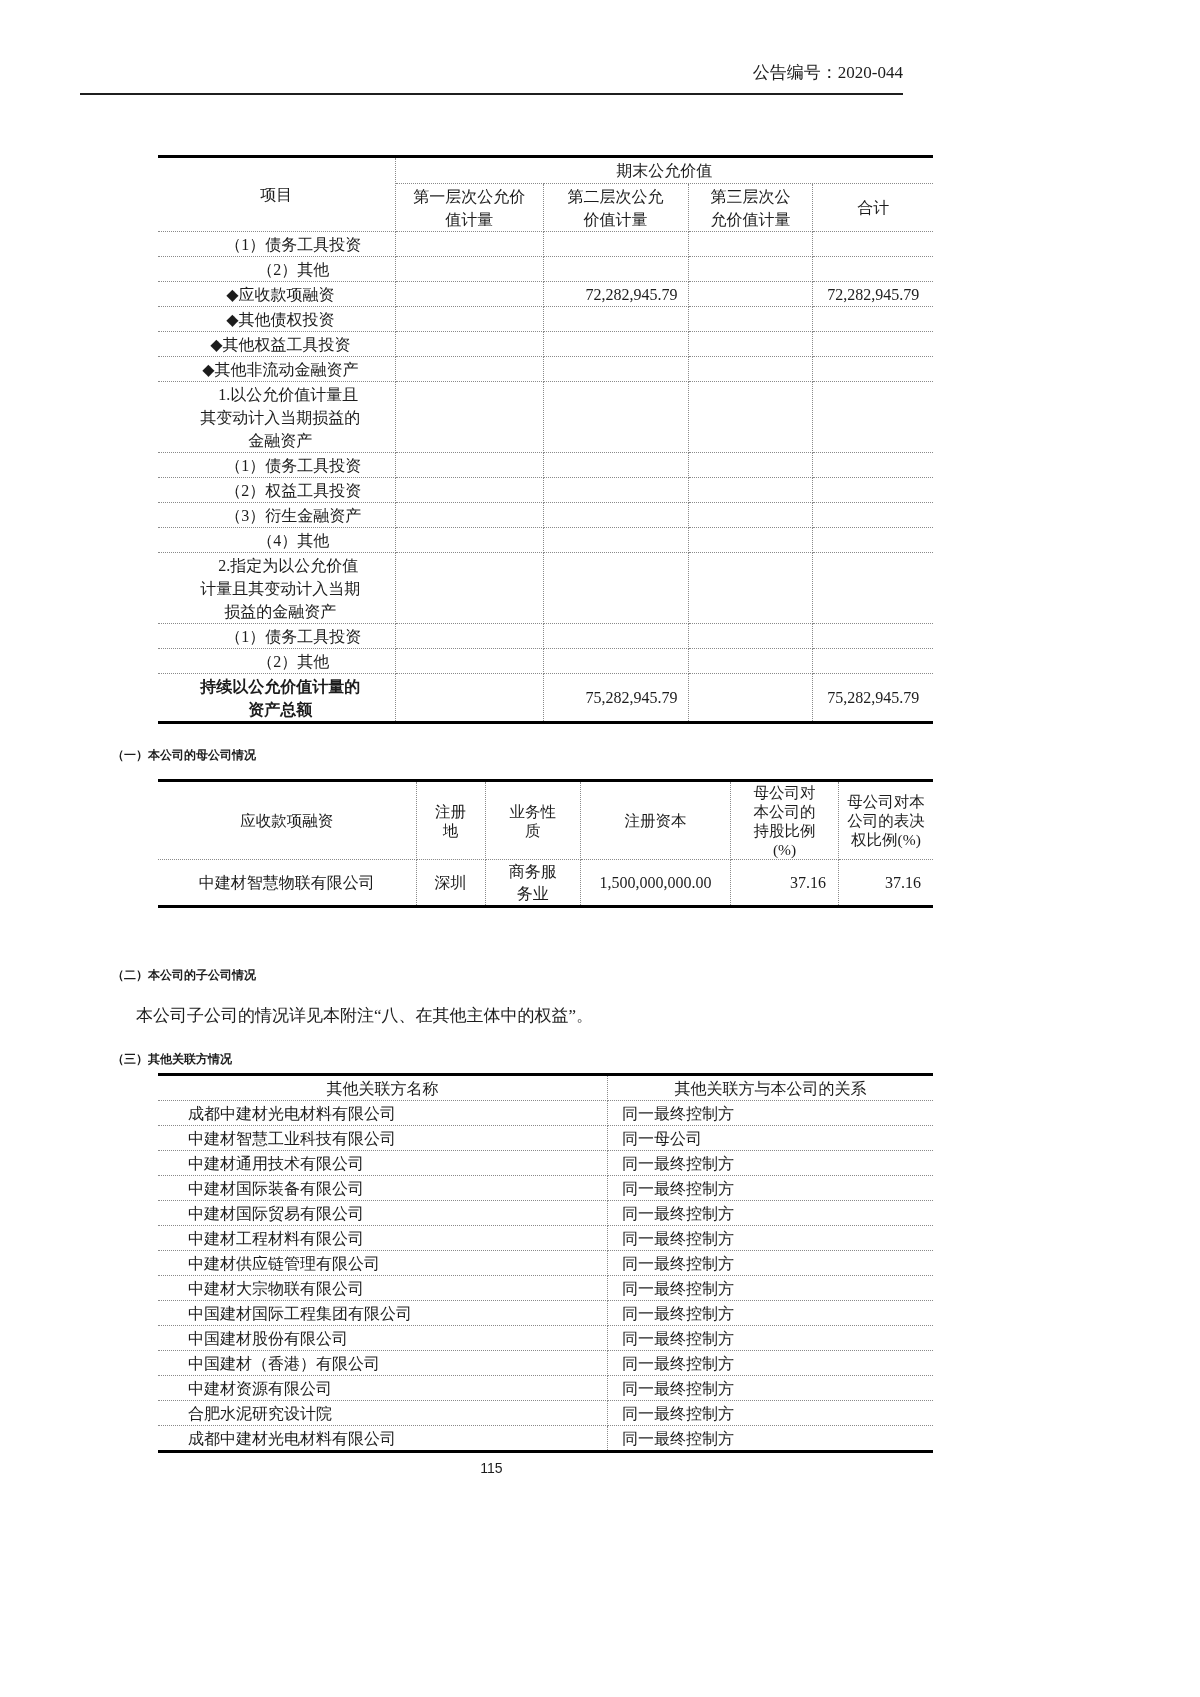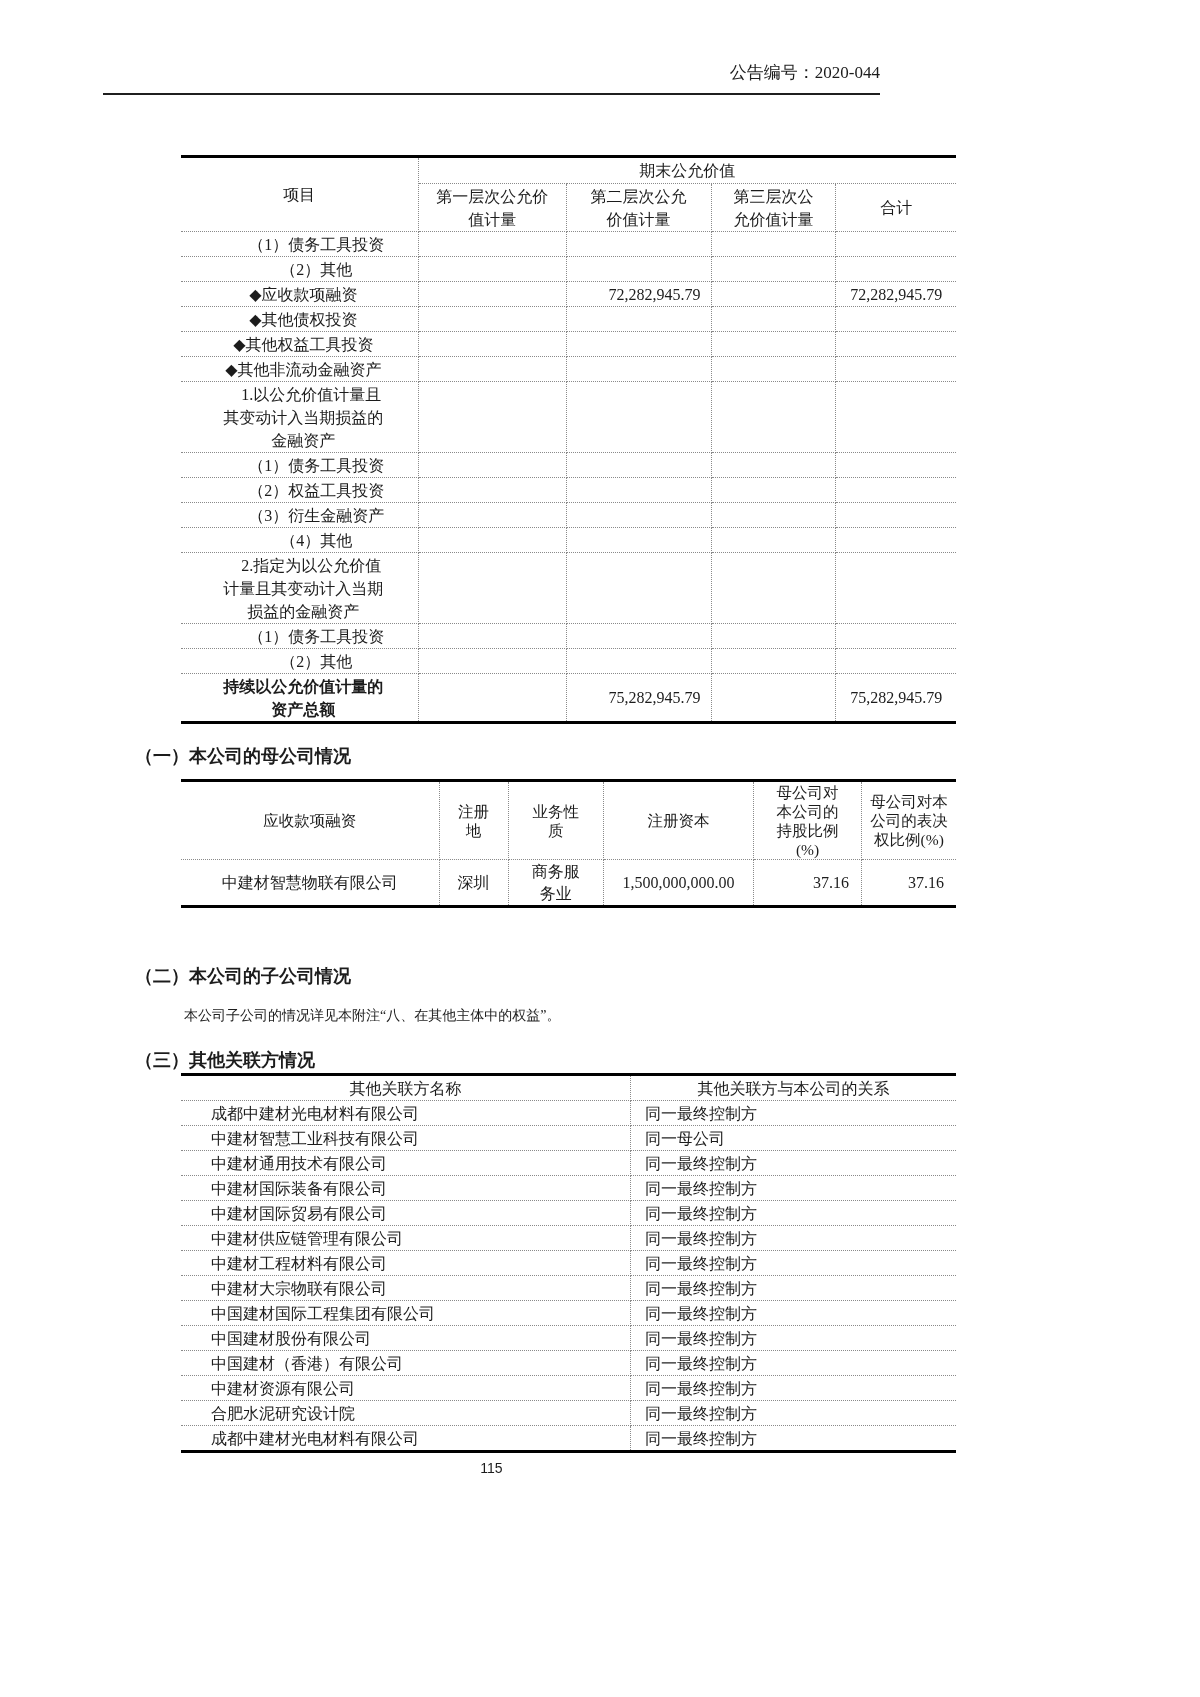"公告编号：2020-044" .page { padding: 0 103px -> 0 80px }
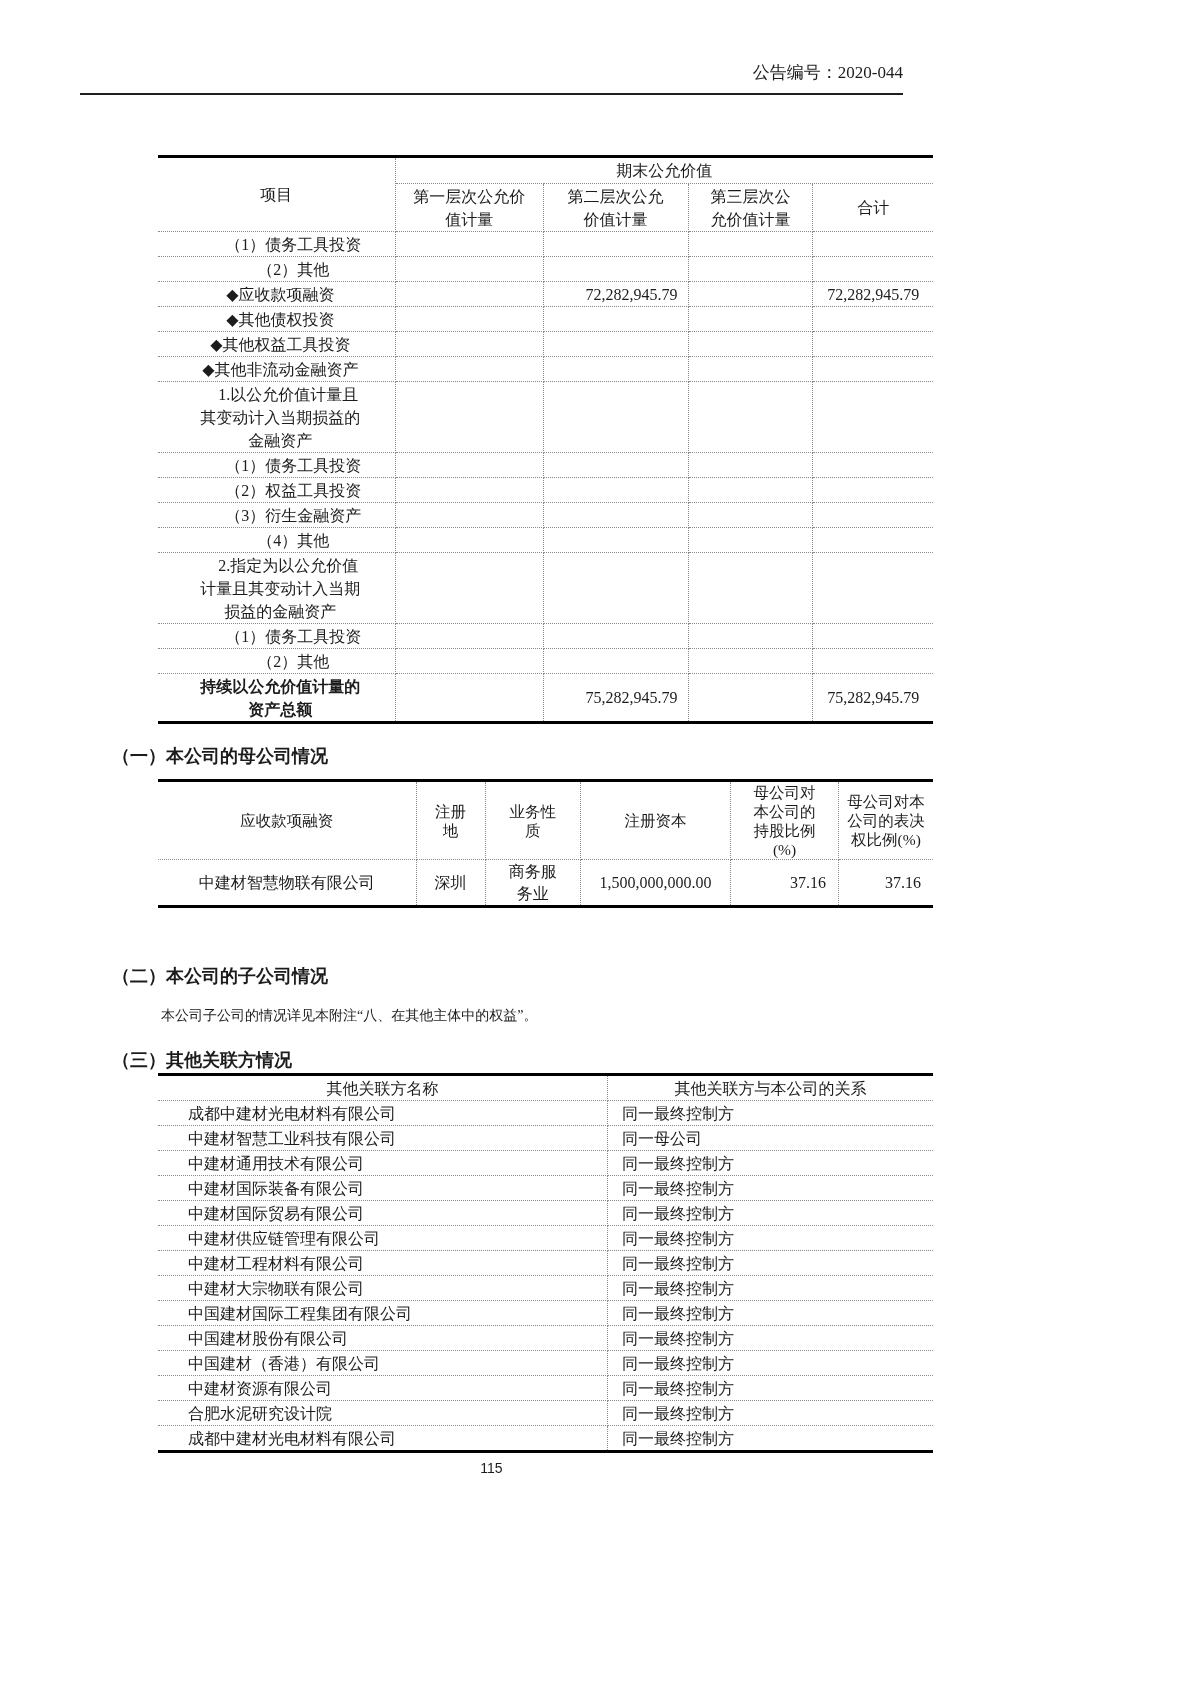"（一）本公司的母公司情况" .h-sub { font-family: none -> Liberation Mono, monospace; font-size: 18px -> 12px }
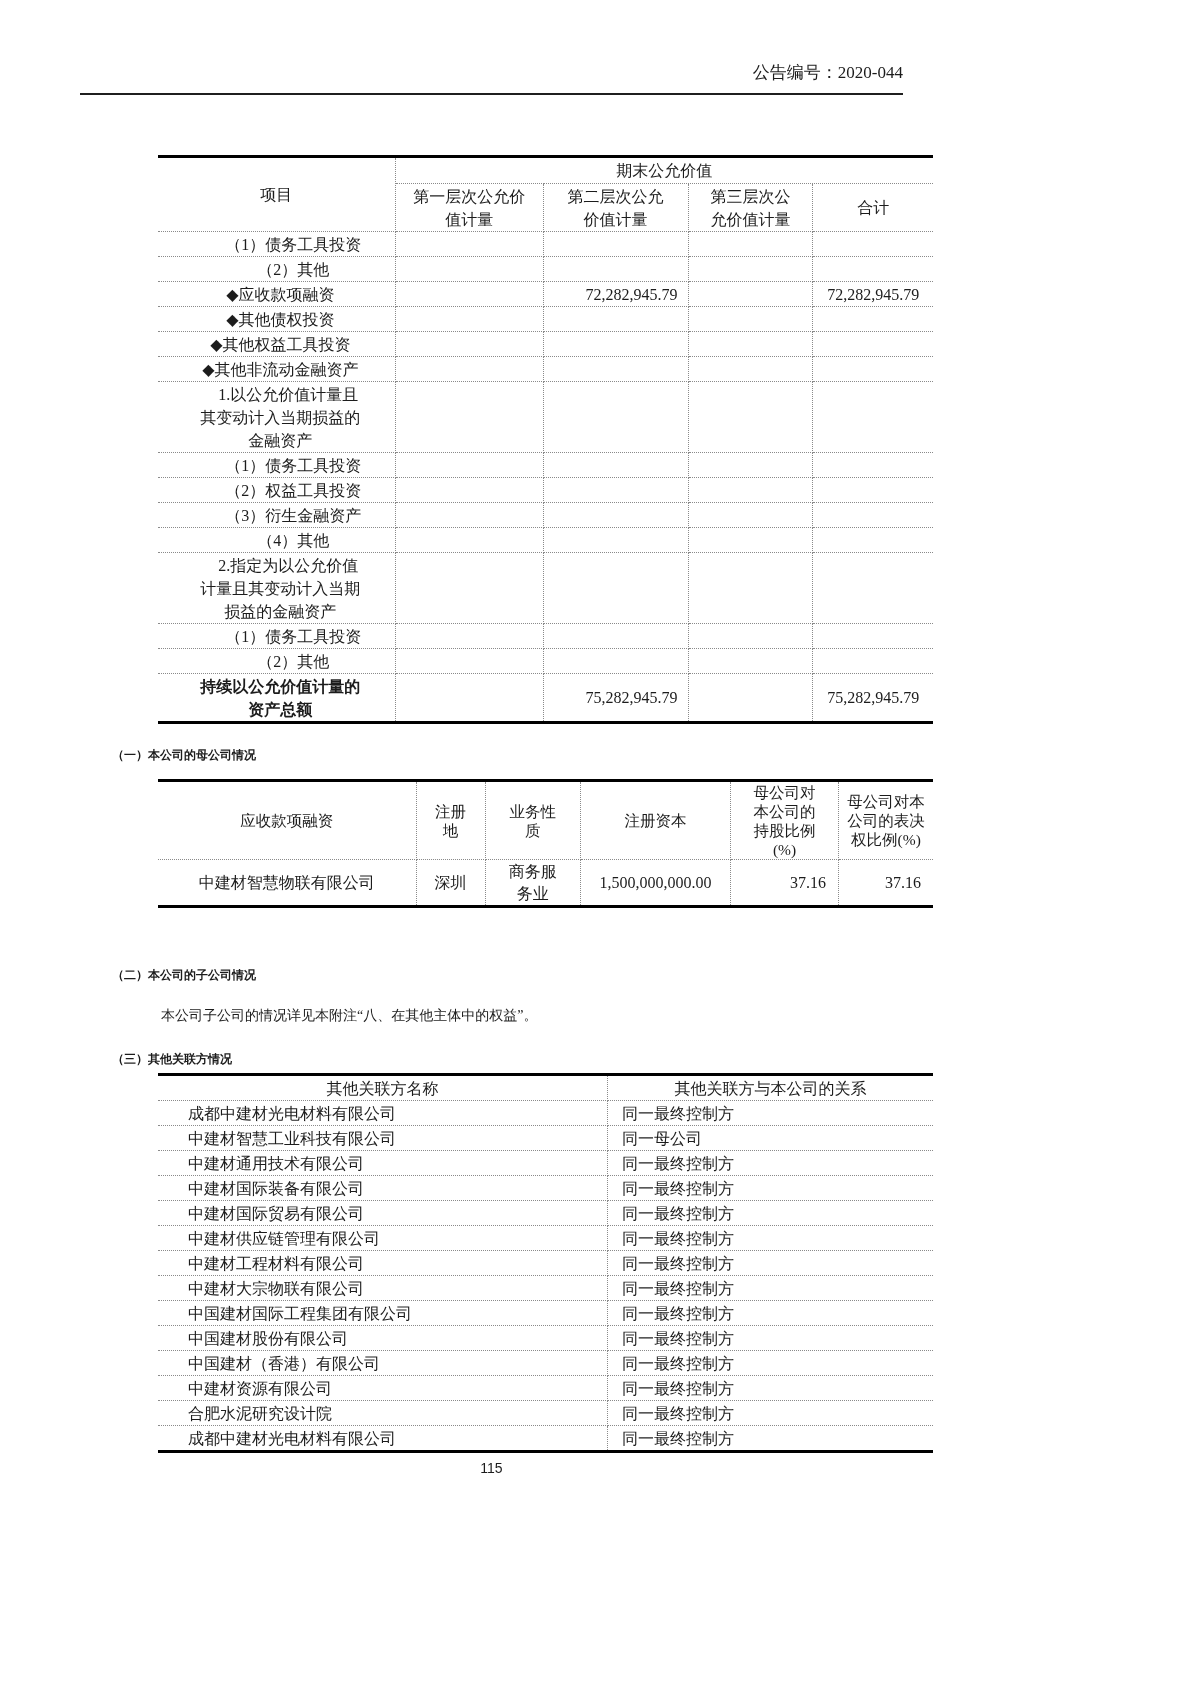"本公司子公司的情况详见本附注“八、在其他主体中的权益”。" .body-par { font-size: 14px -> 17px; margin: 15px 0 0 81px -> 15px 0 0 56px }
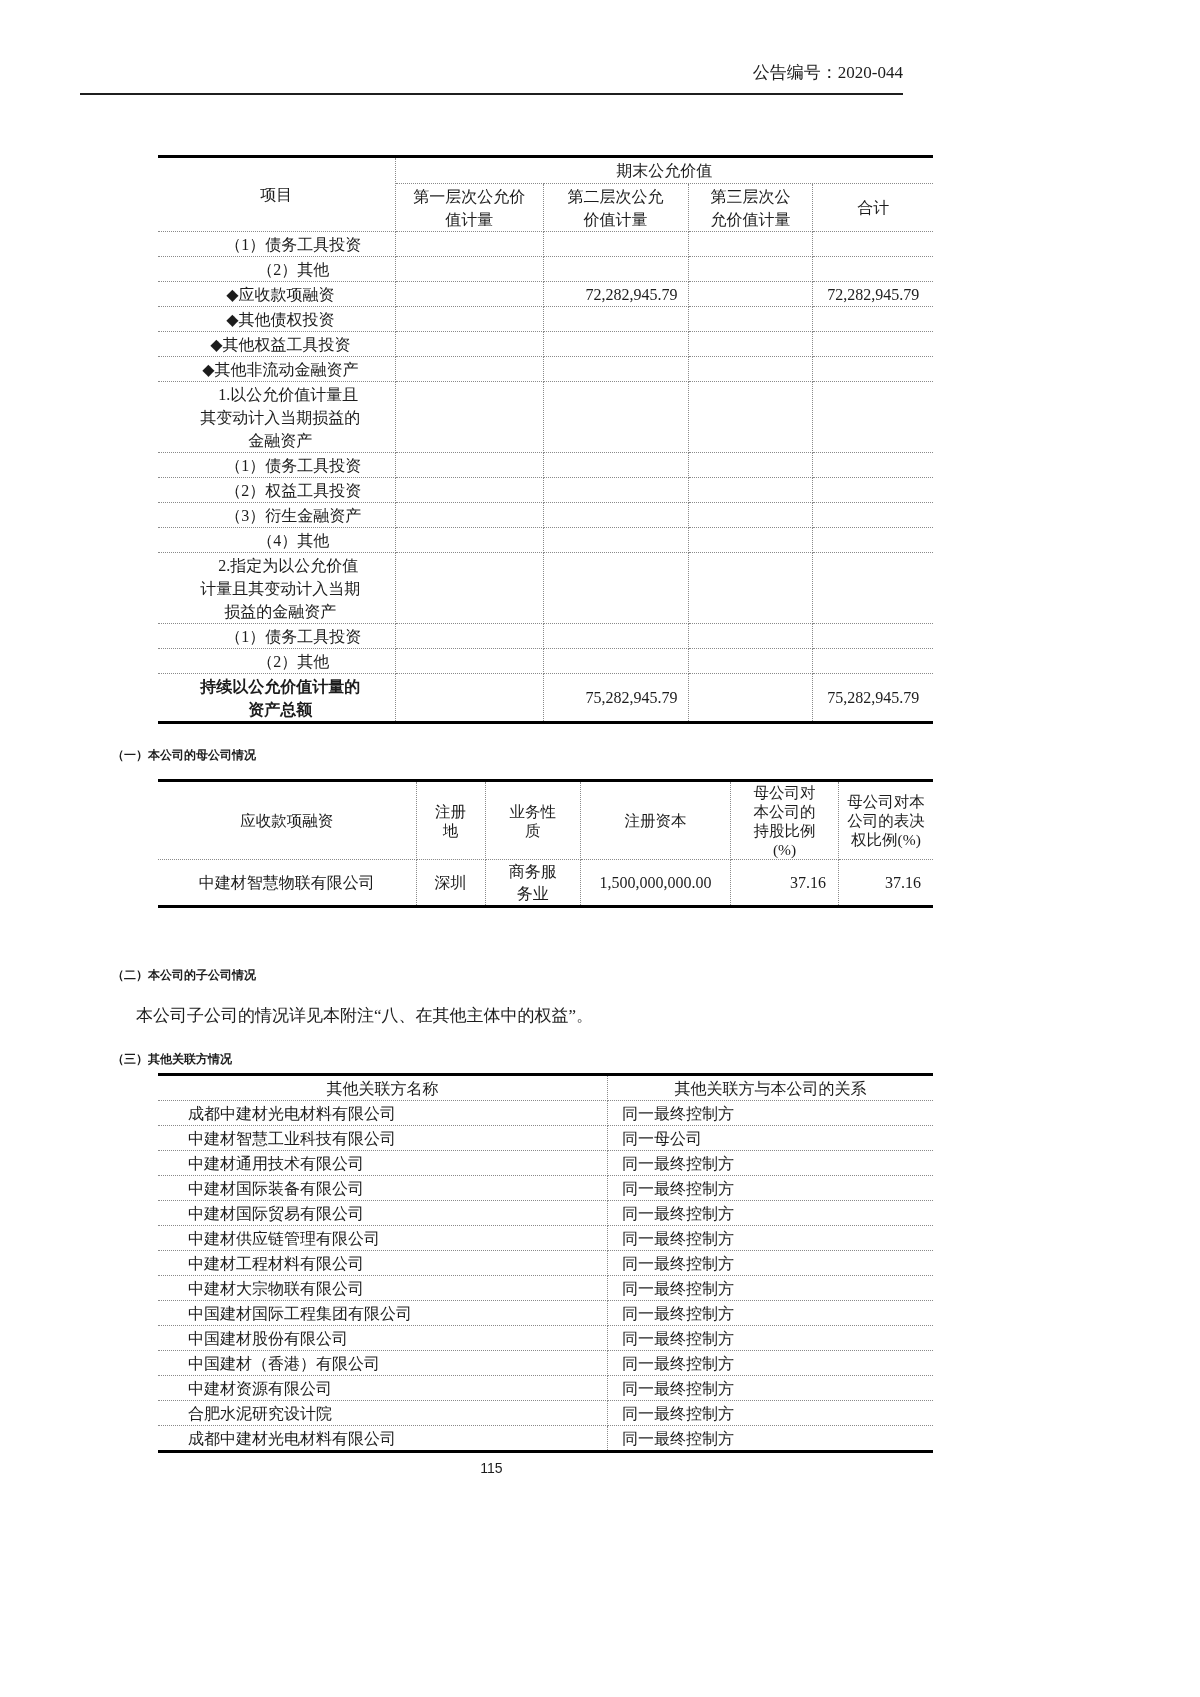"中建材供应链管理有限公司" tr { order: before "中建材工程材料有限公司" -> after "中建材工程材料有限公司" }
